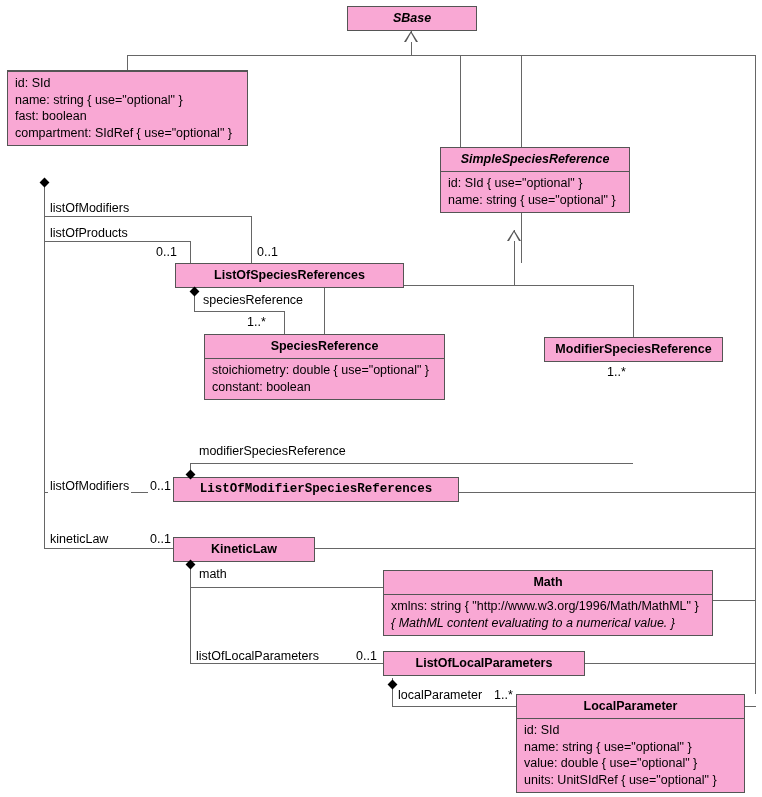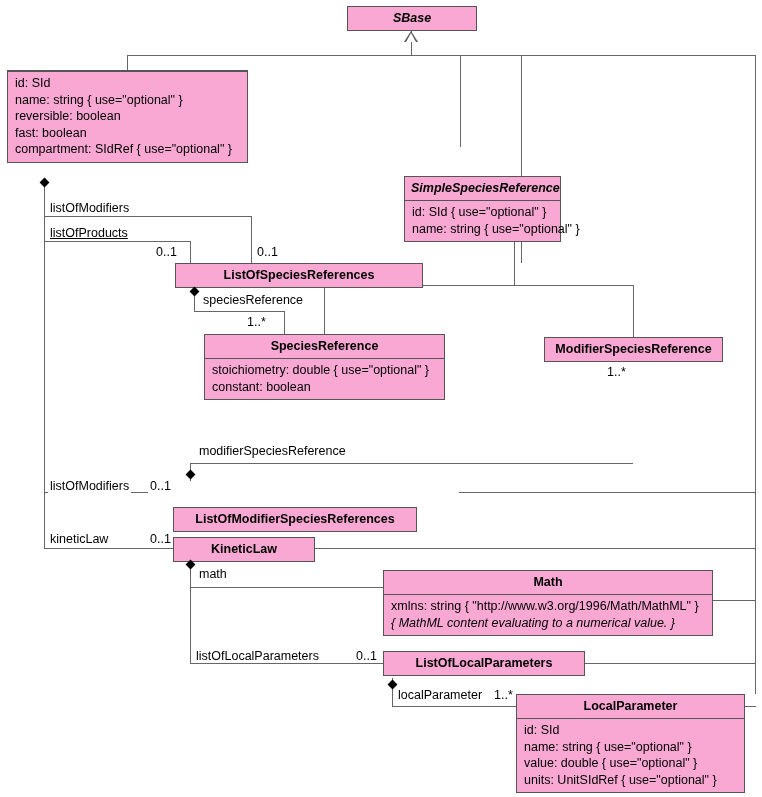"reversible: boolean" div.uml-attr { html: <div>reversible: boolean</div> -> none }
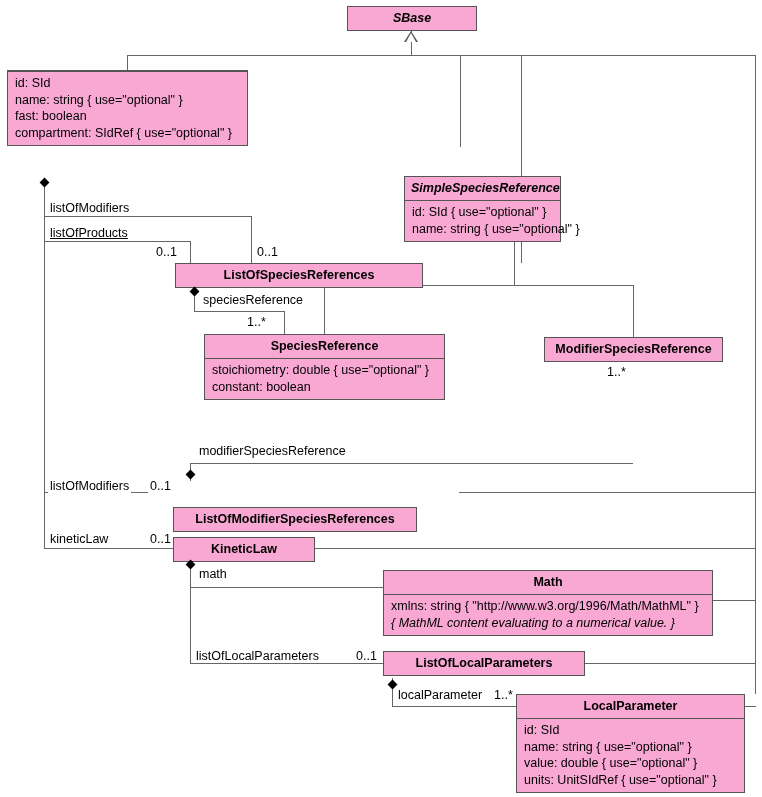"SimpleSpeciesReference" div.uml-box { left: 404px -> 440px; margin-top: 29px -> none; width: 157px -> 190px }
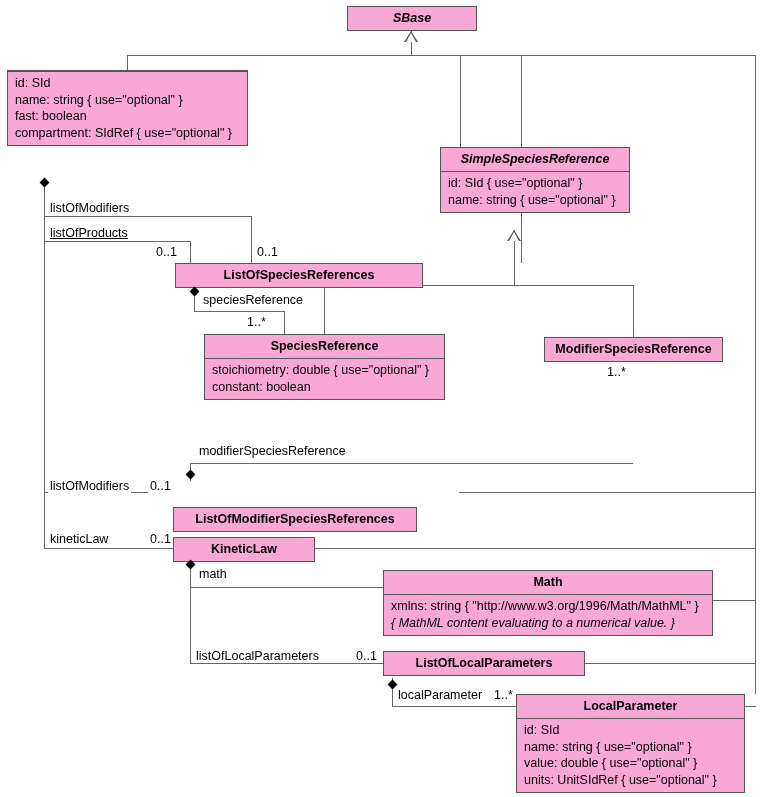"listOfProducts" div.lbl { text-decoration: underline -> none }
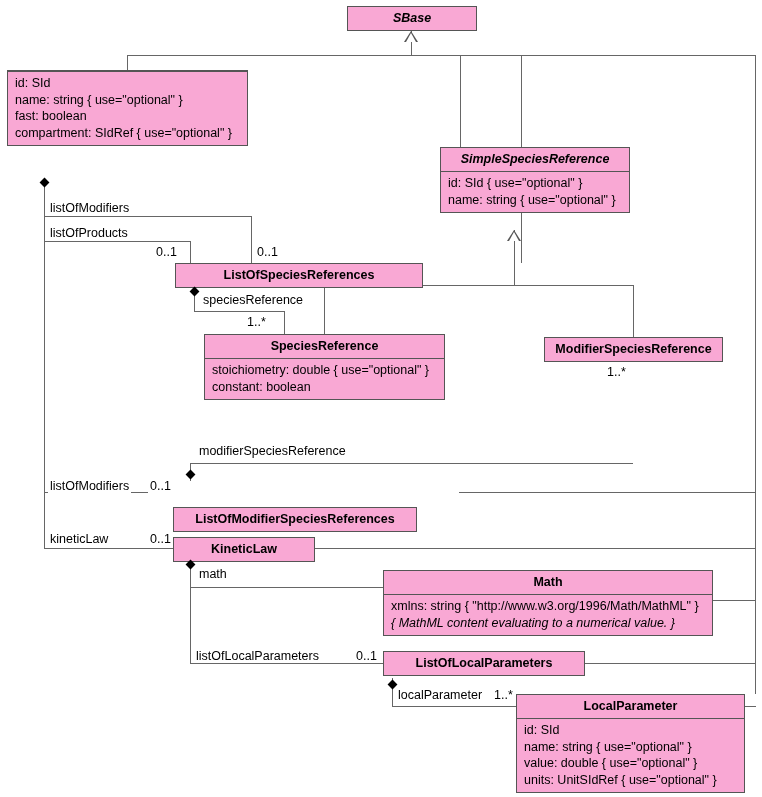"ListOfSpeciesReferences" div.uml-box { width: 248px -> 229px }
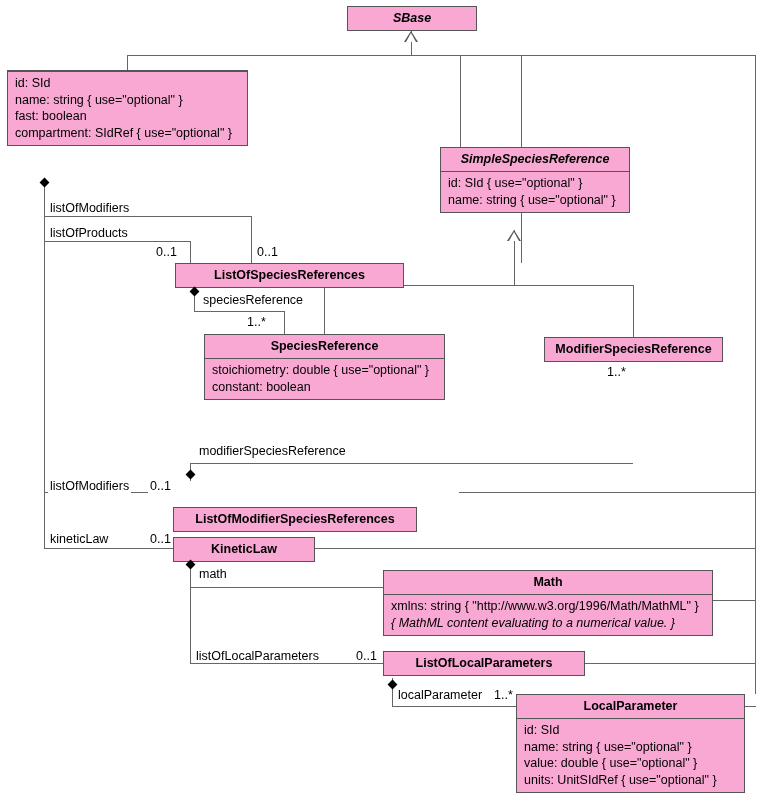"ListOfModifierSpeciesReferences" div.uml-box { font-family: none -> Liberation Mono, monospace; top: 507px -> 477px; width: 244px -> 286px }
